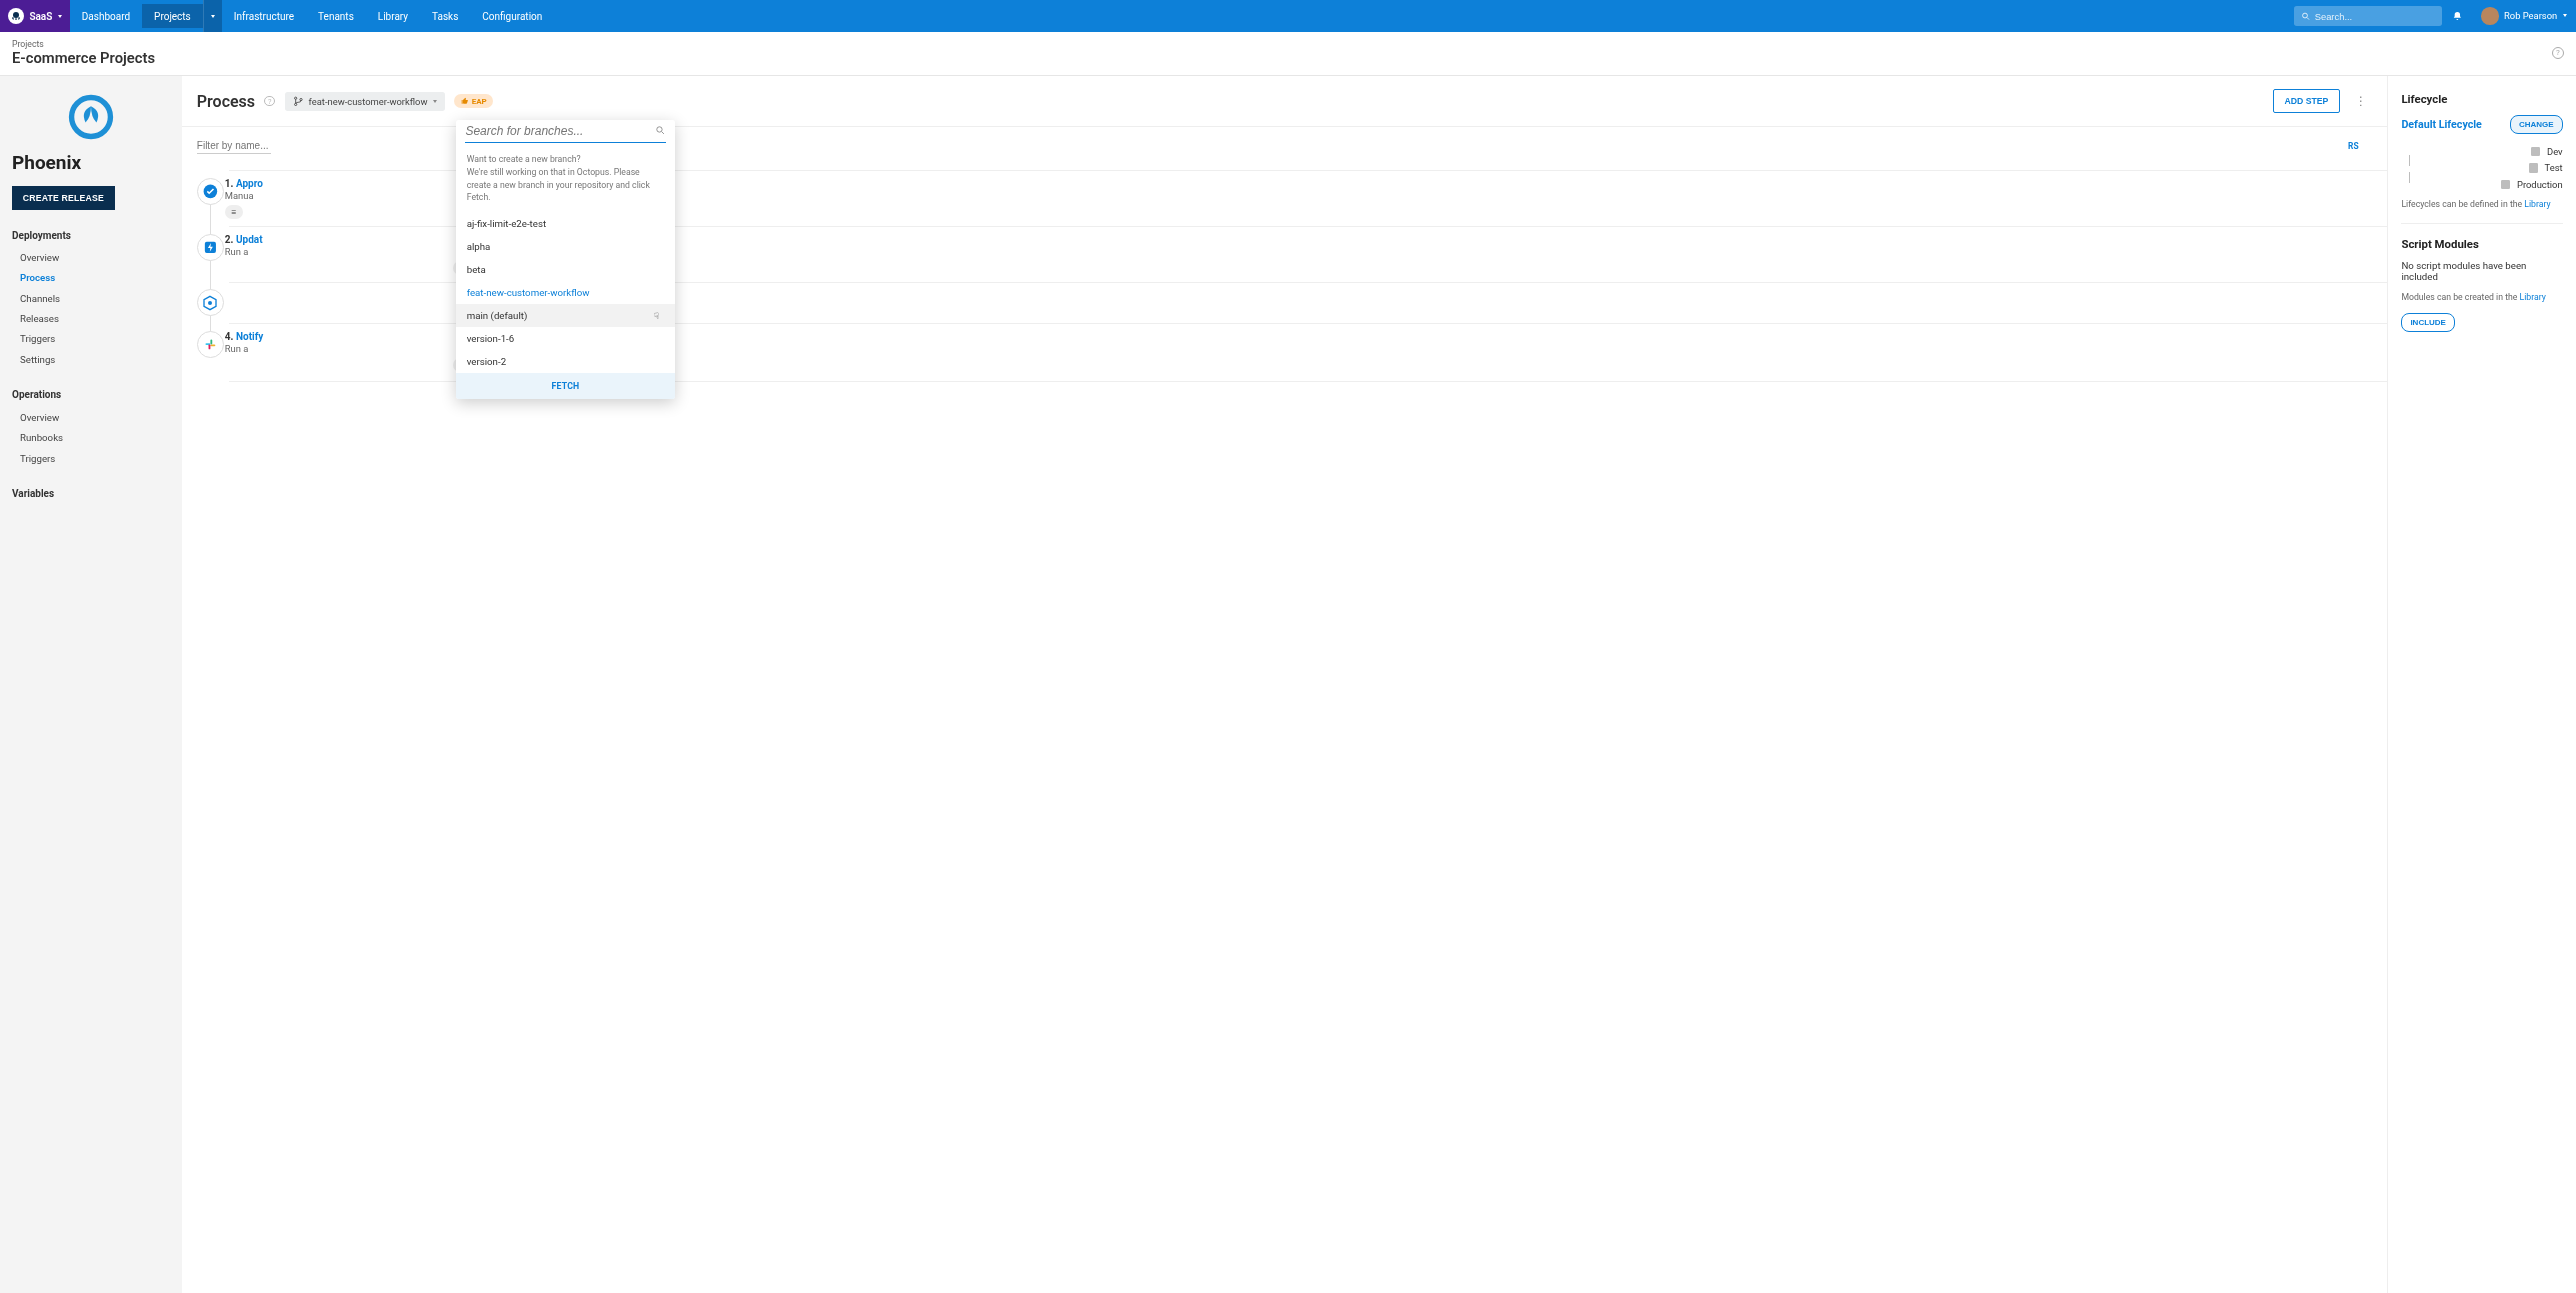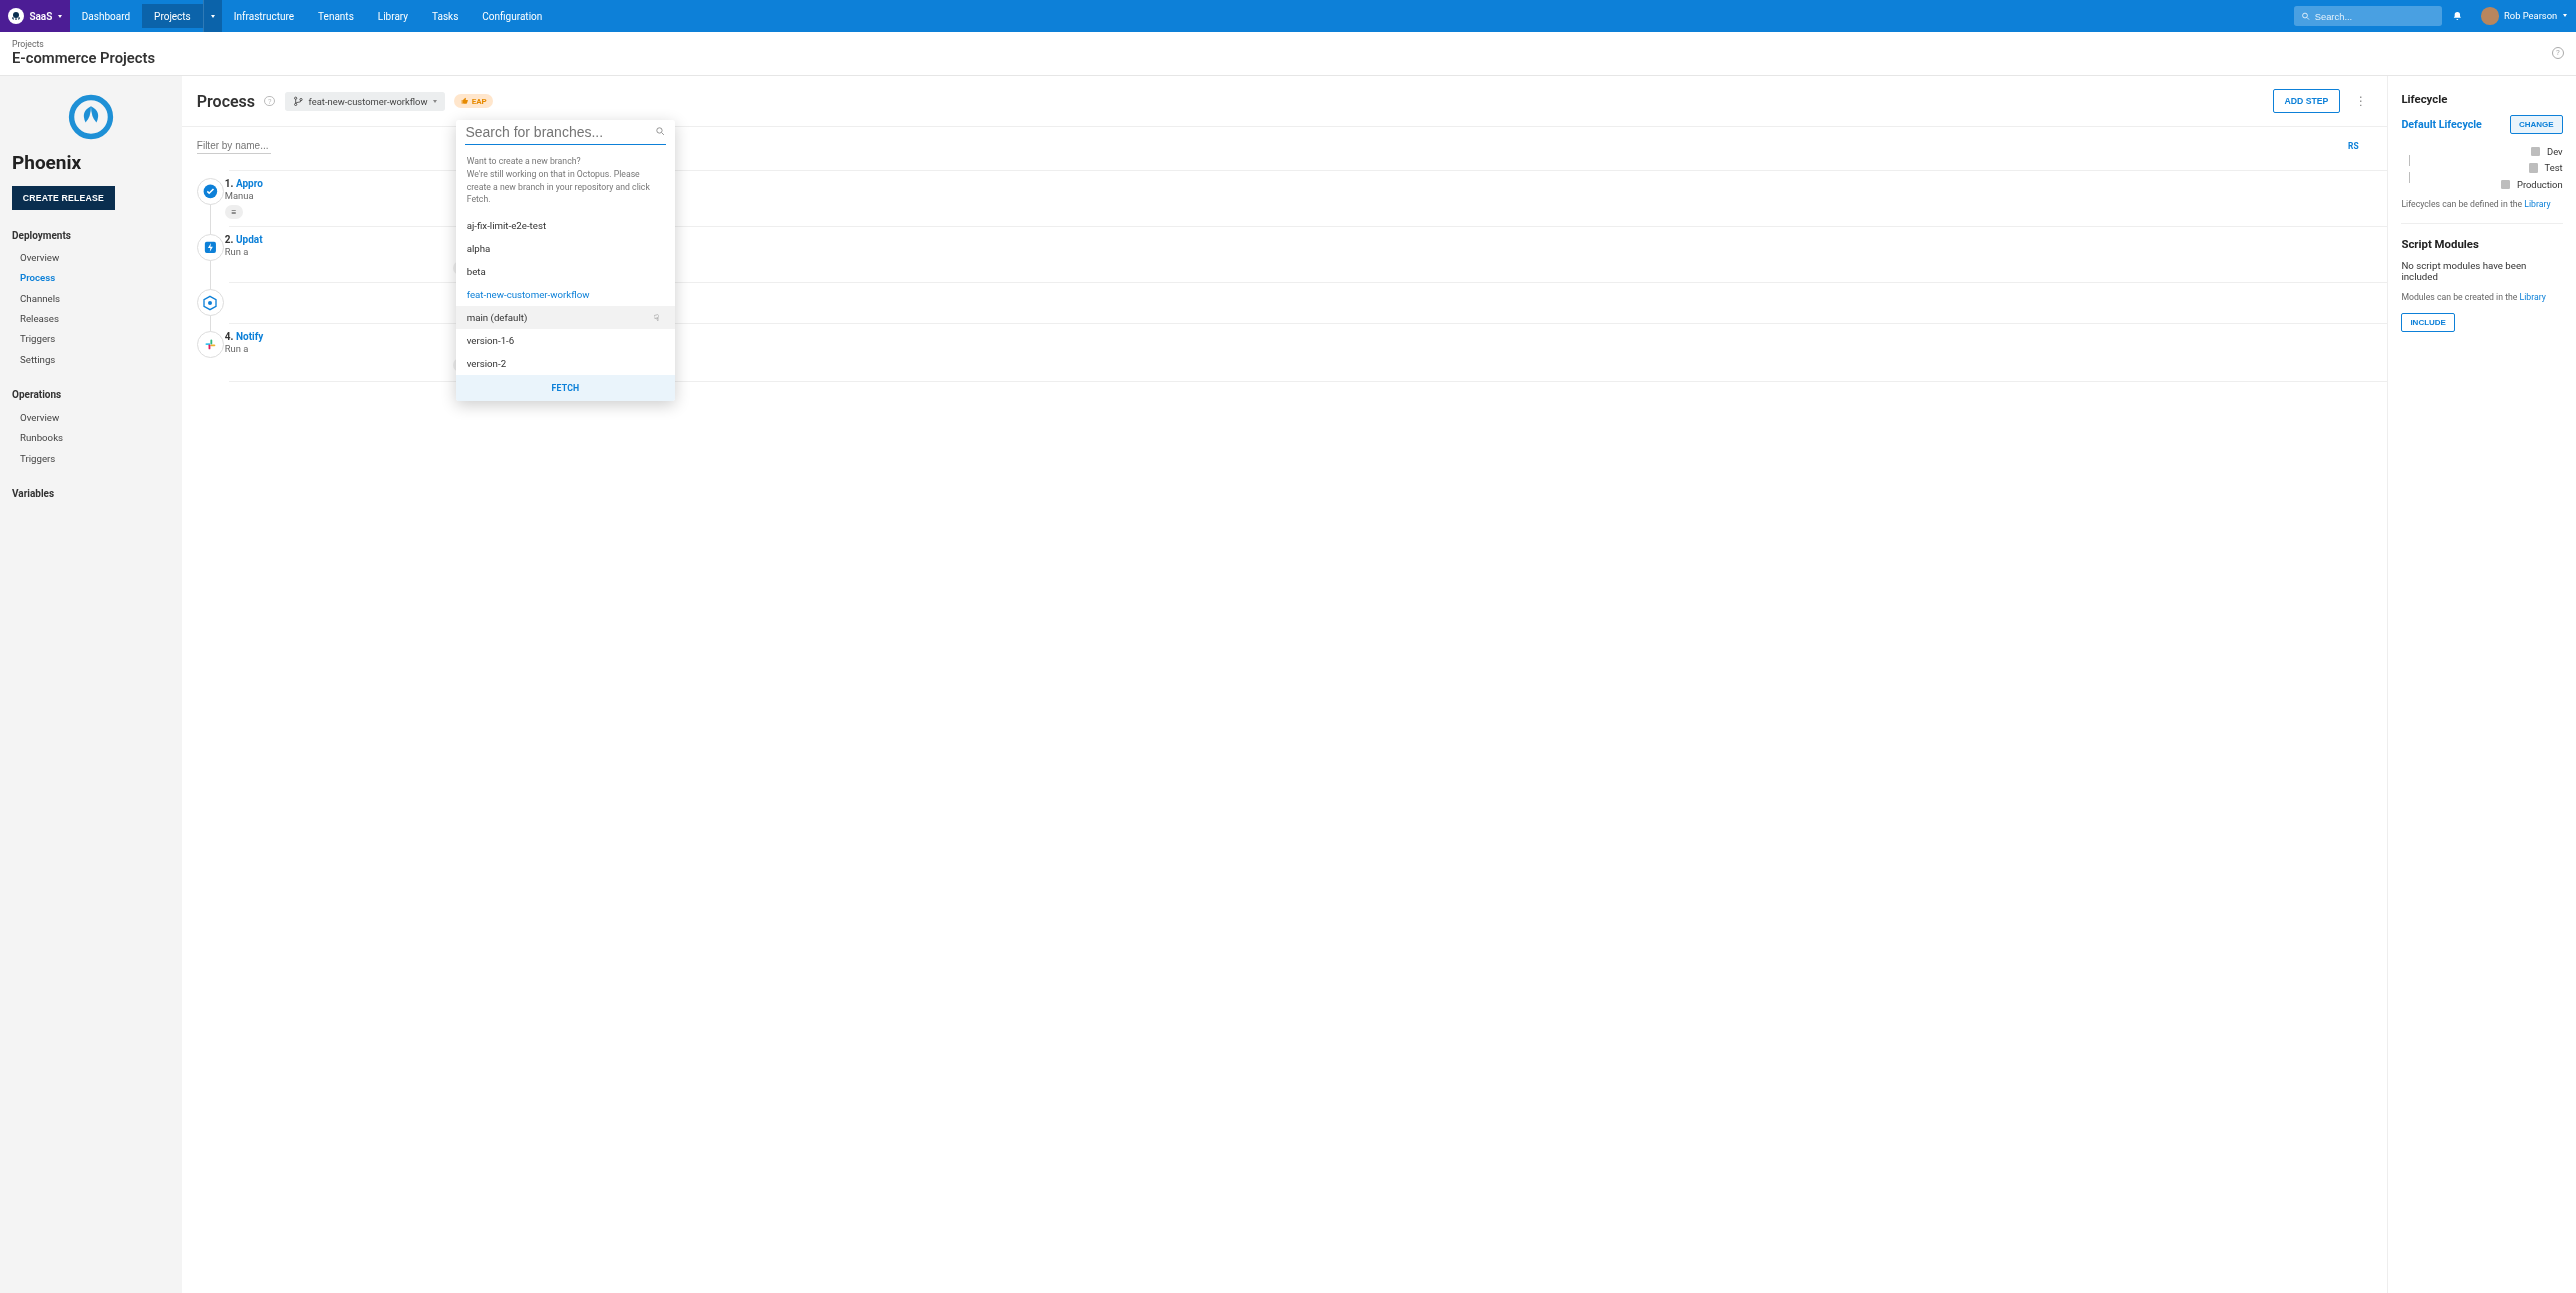"Search for branches..." .dd-search input { font-size: 14px -> 12px; font-style: none -> italic }
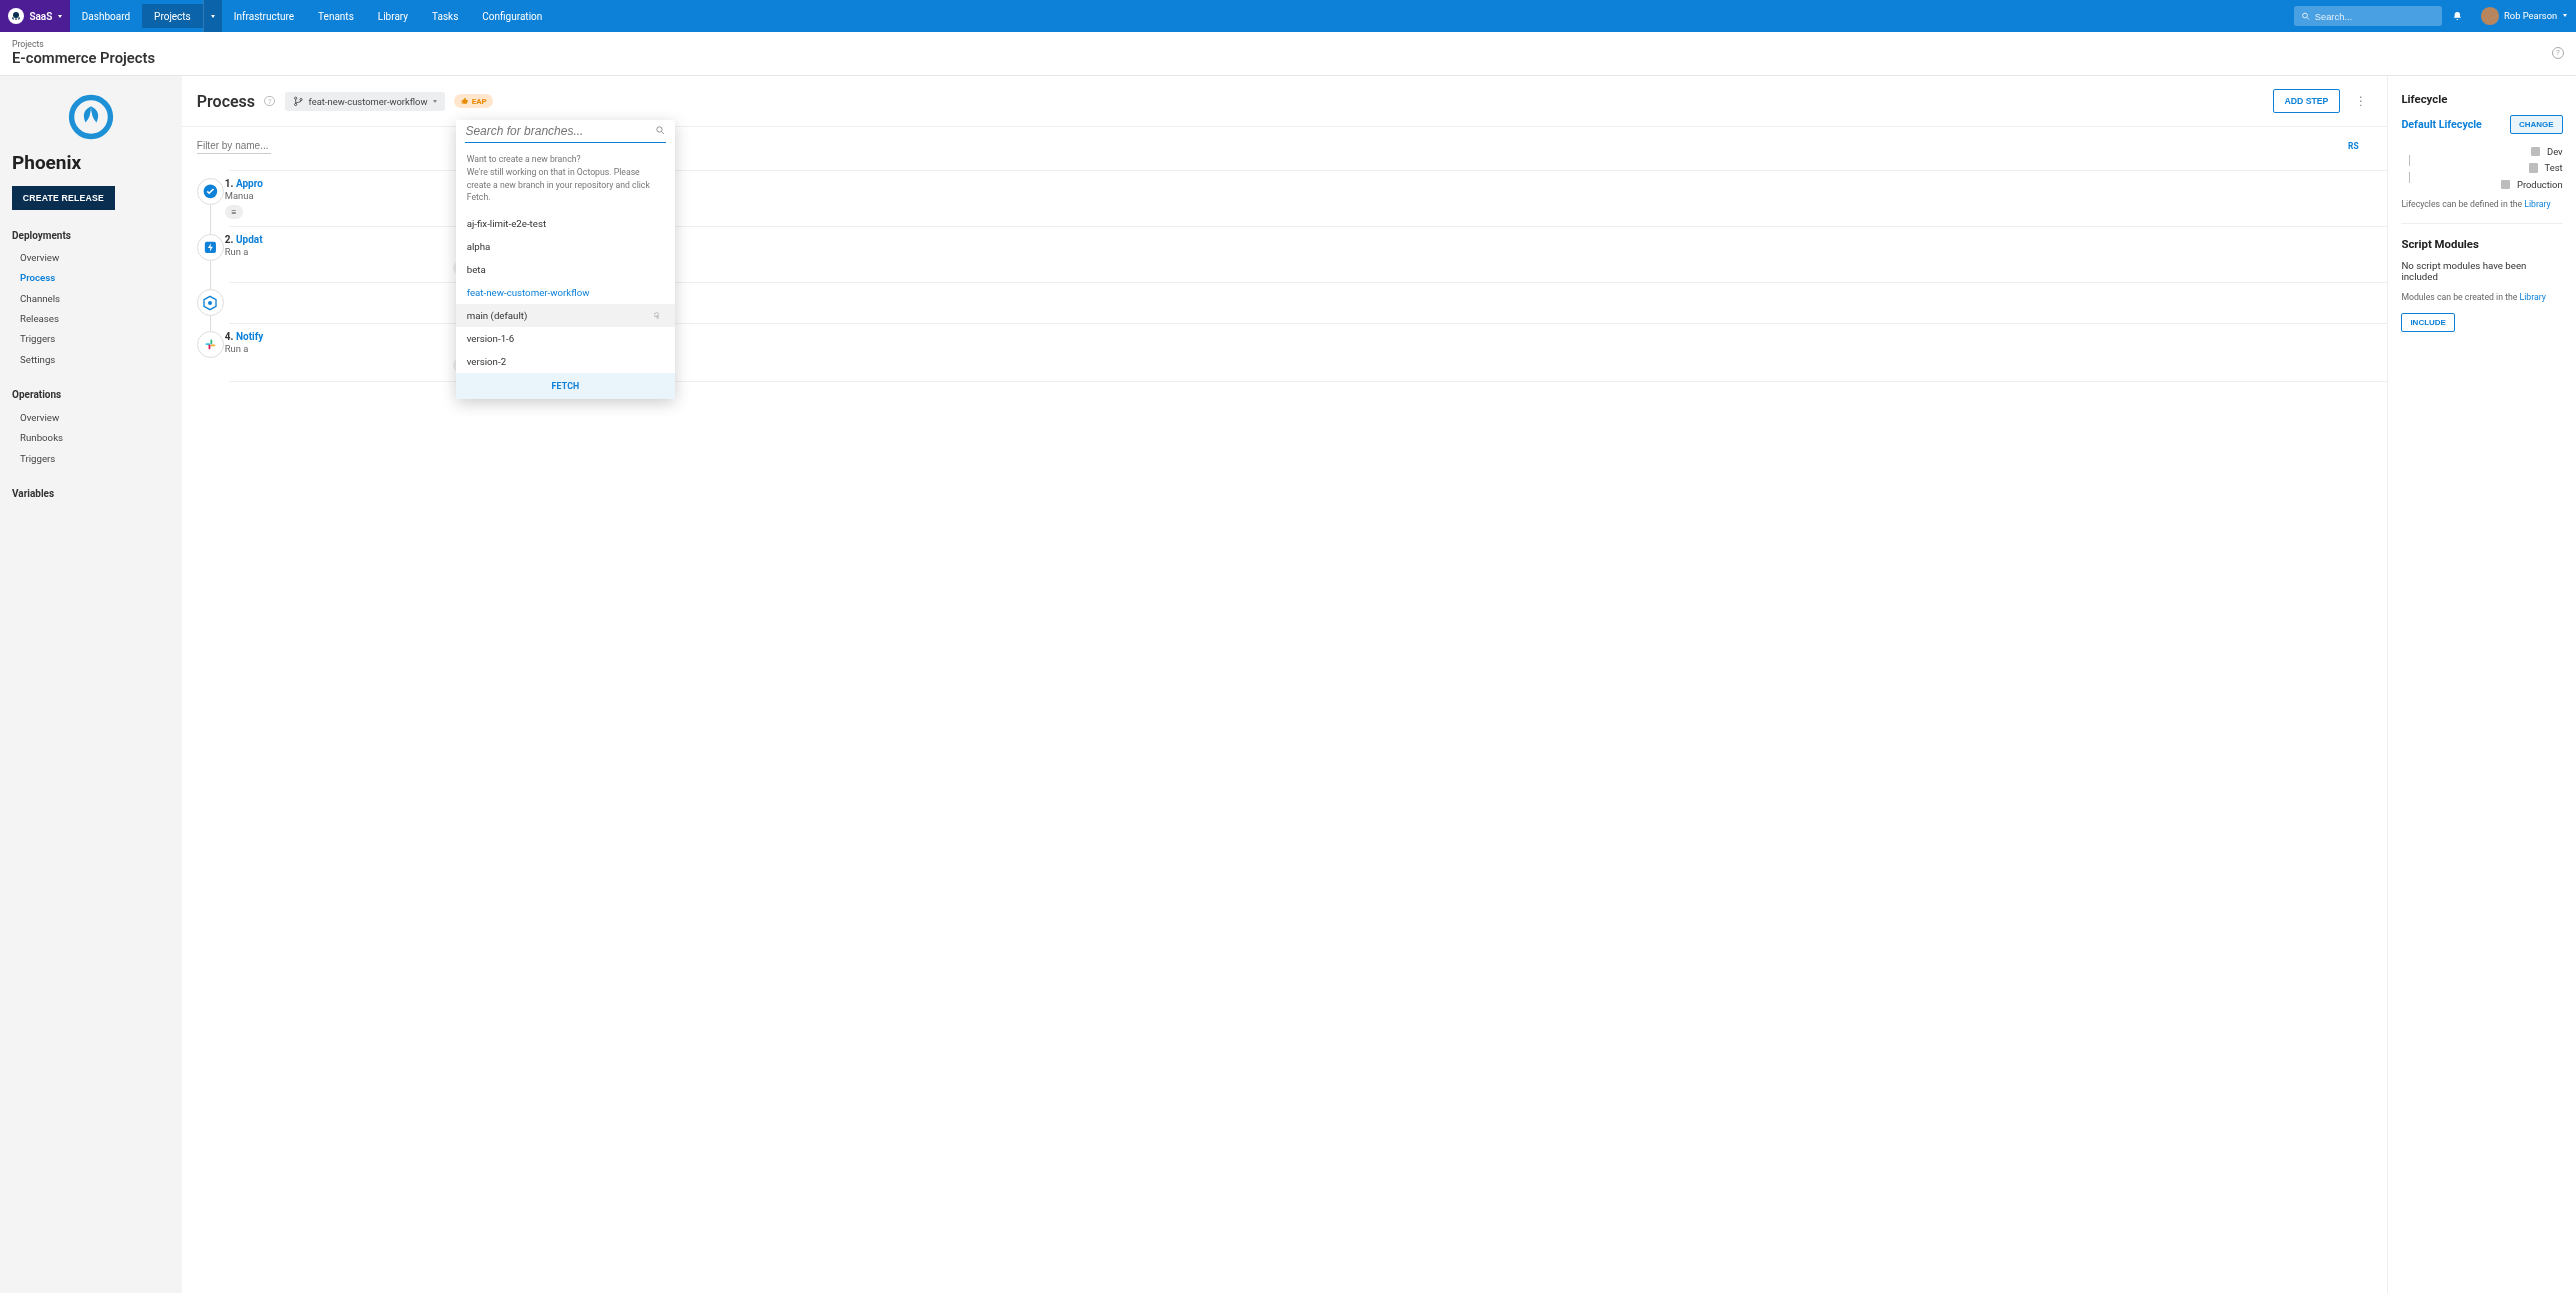"CHANGE" .btn-outline-sm { border-radius: 2px -> 8px }
